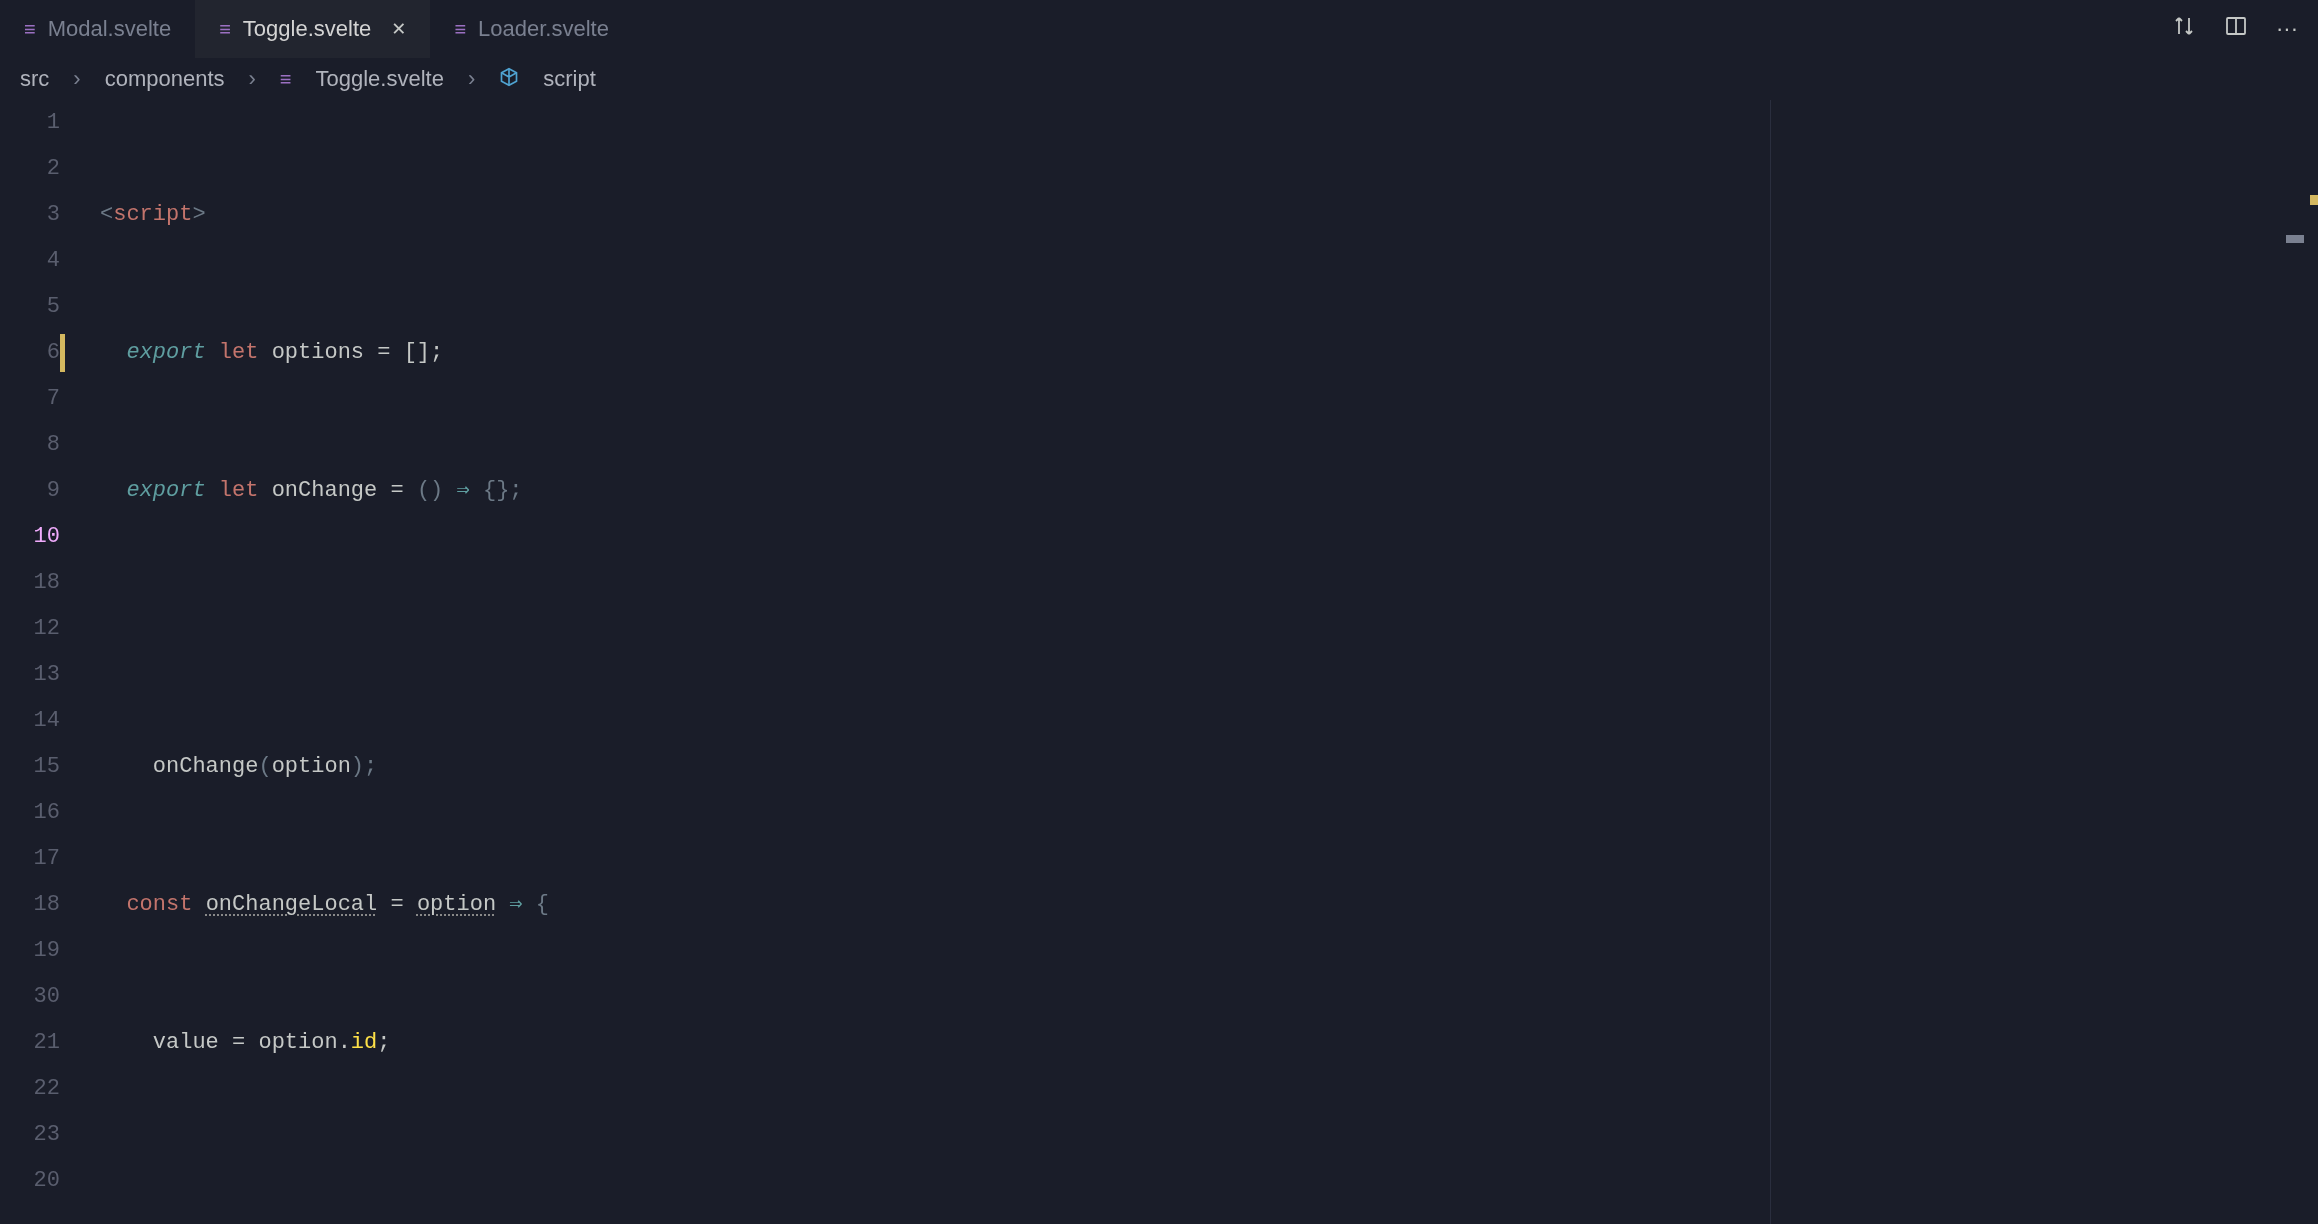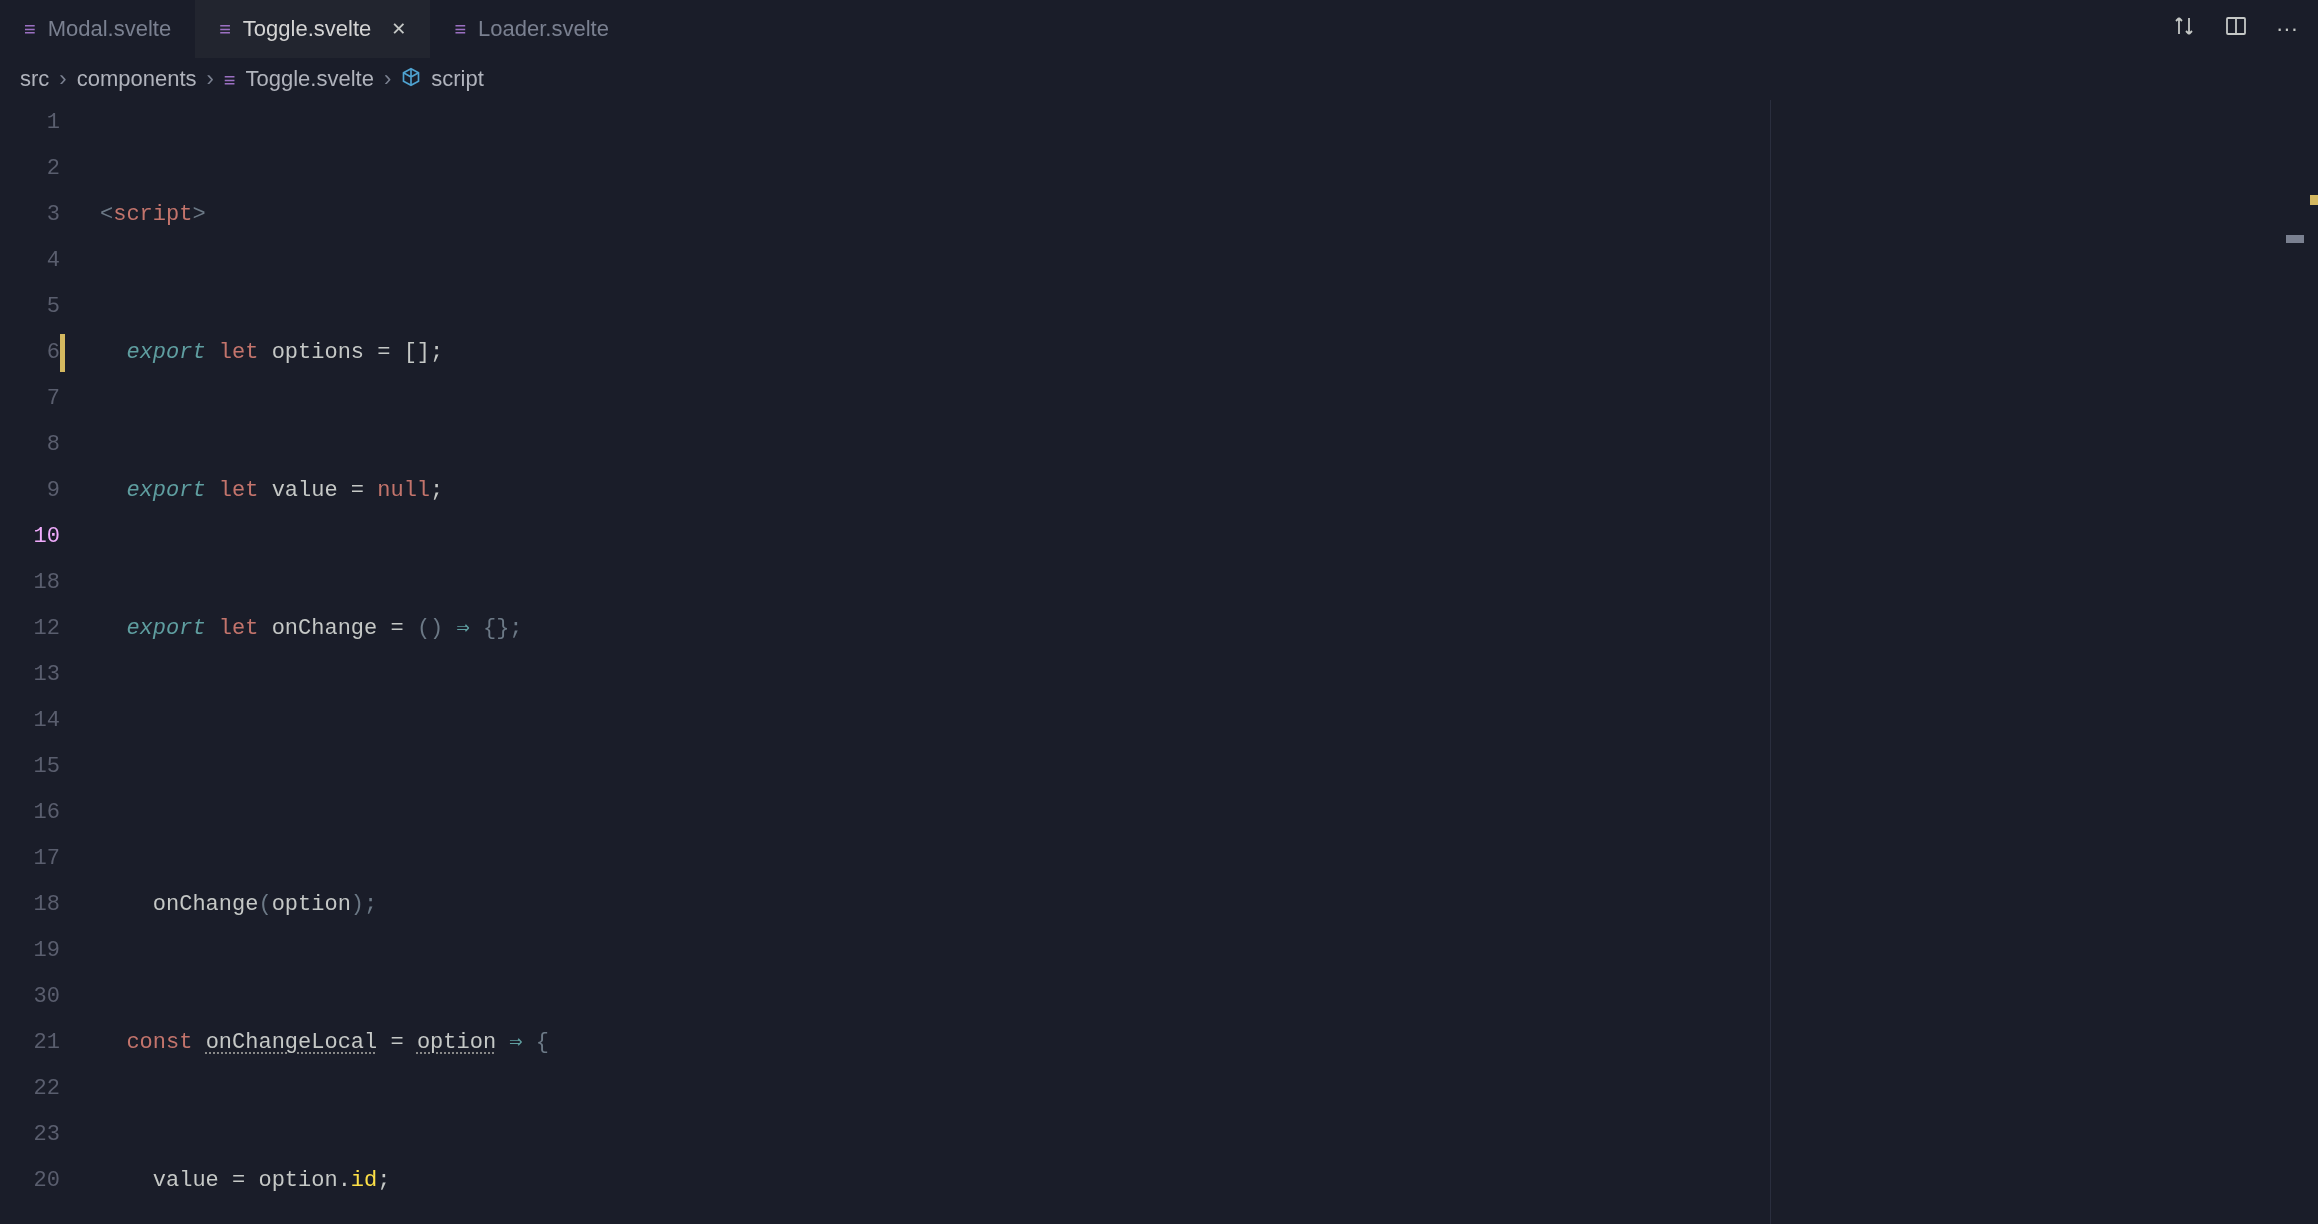"src" .breadcrumb { align-items: flex-end -> center; gap: 10px -> 24px }
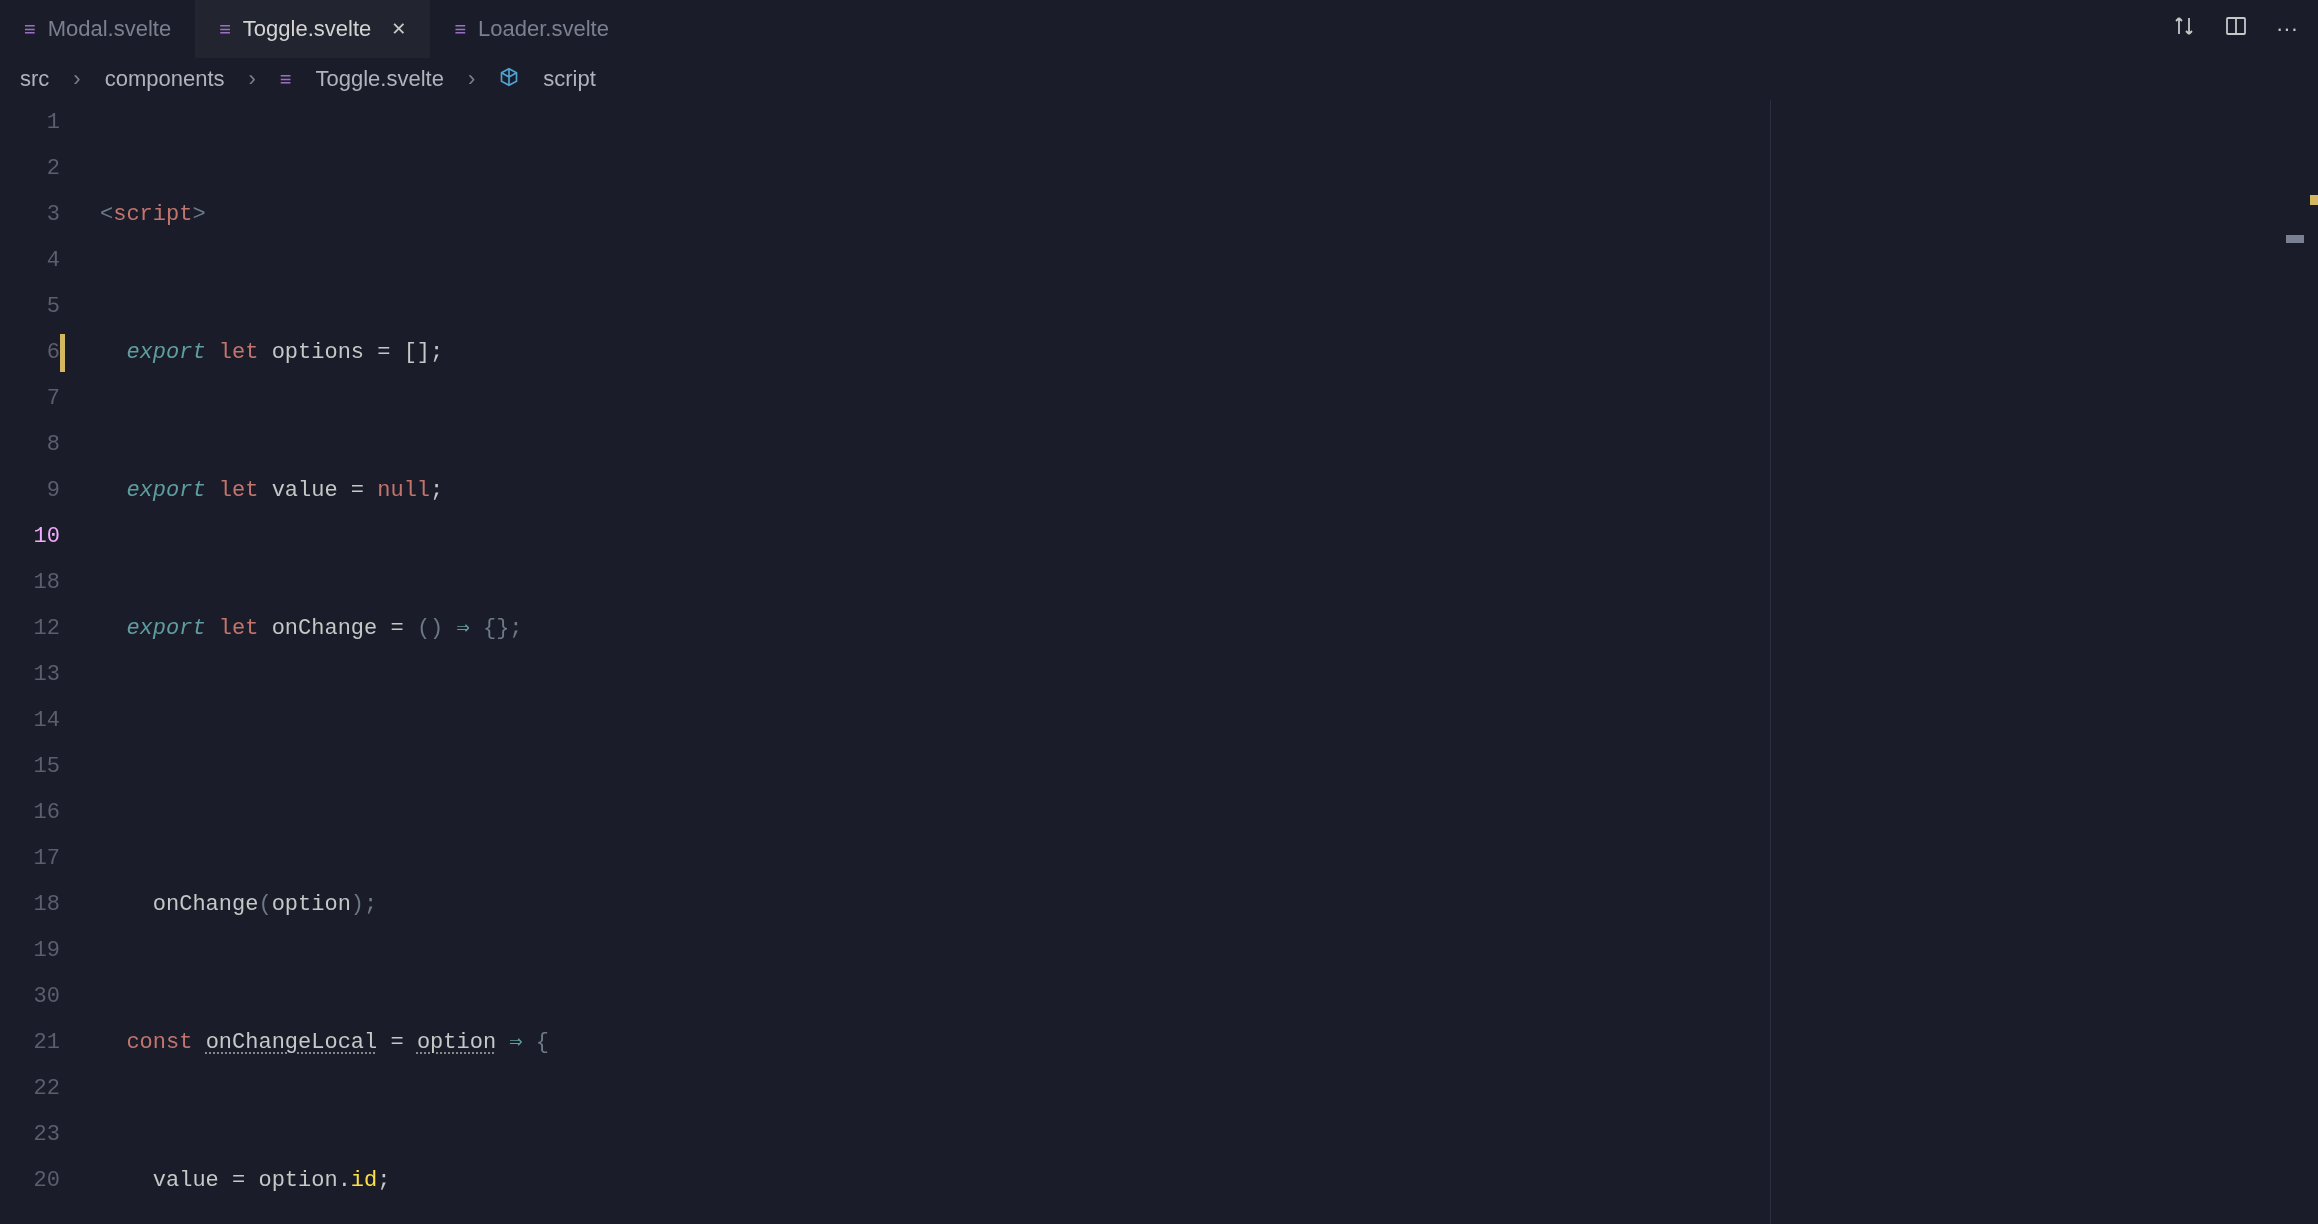"export let value = null;" div.line { html: <div> <span>export</span> <span>let</span> <span>value</span><span> = </span><span>null</span><span>;</span></div> -> none }
